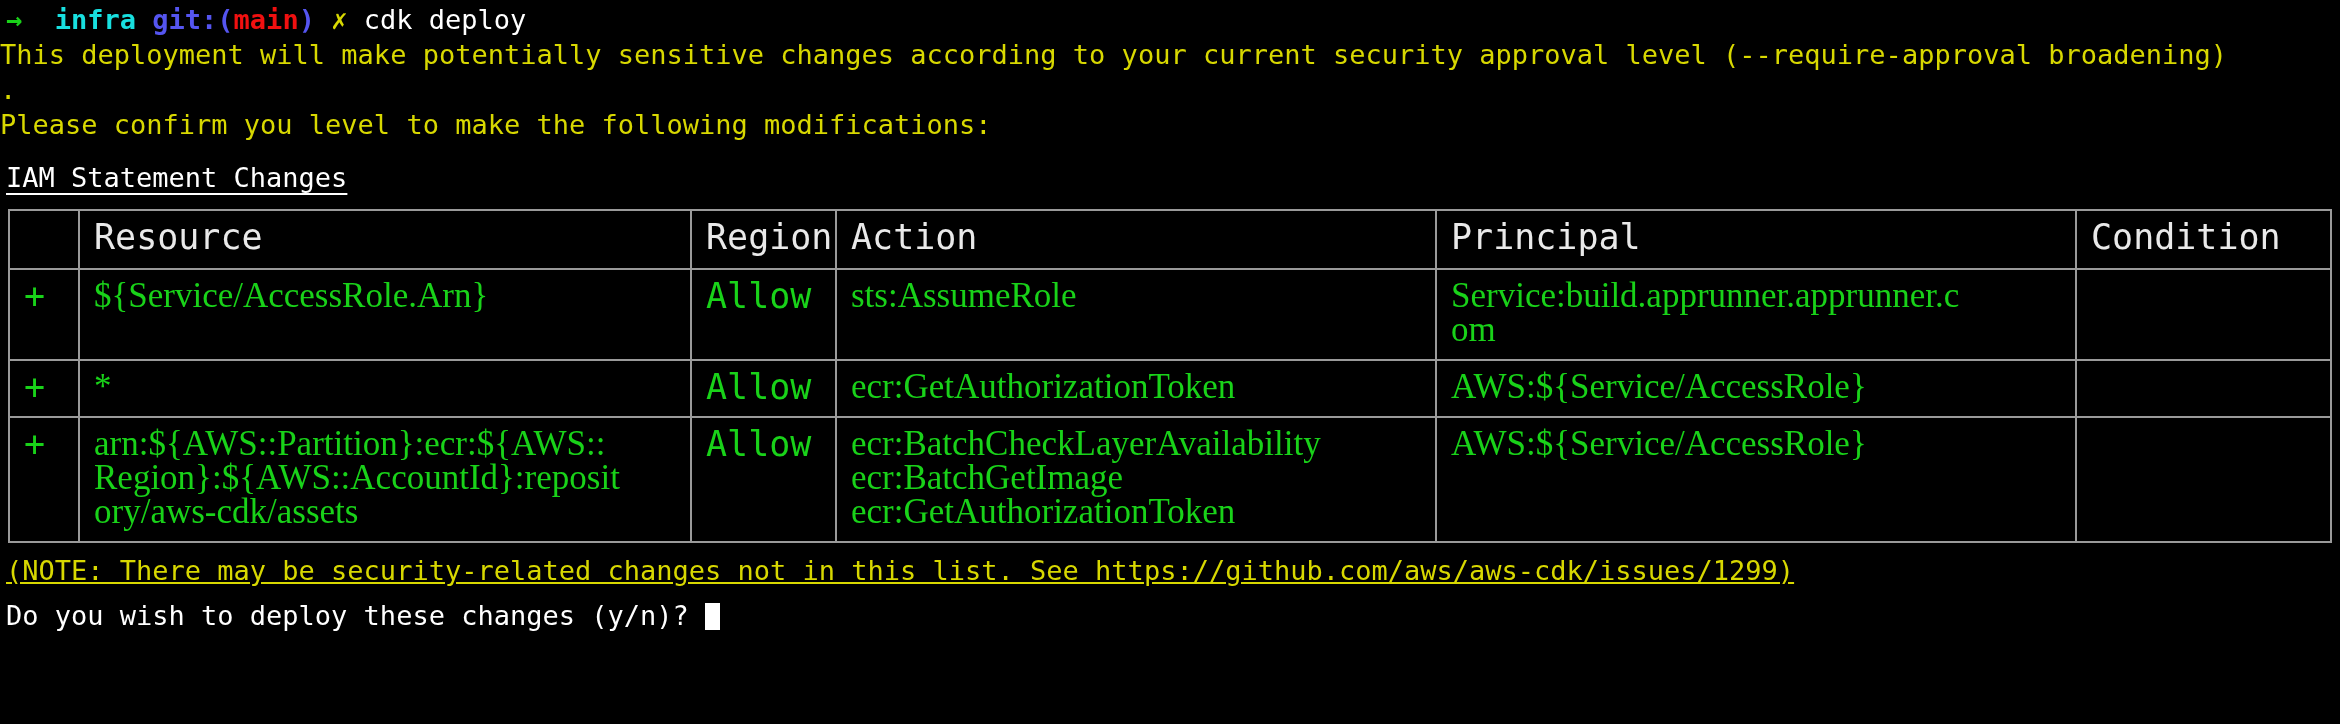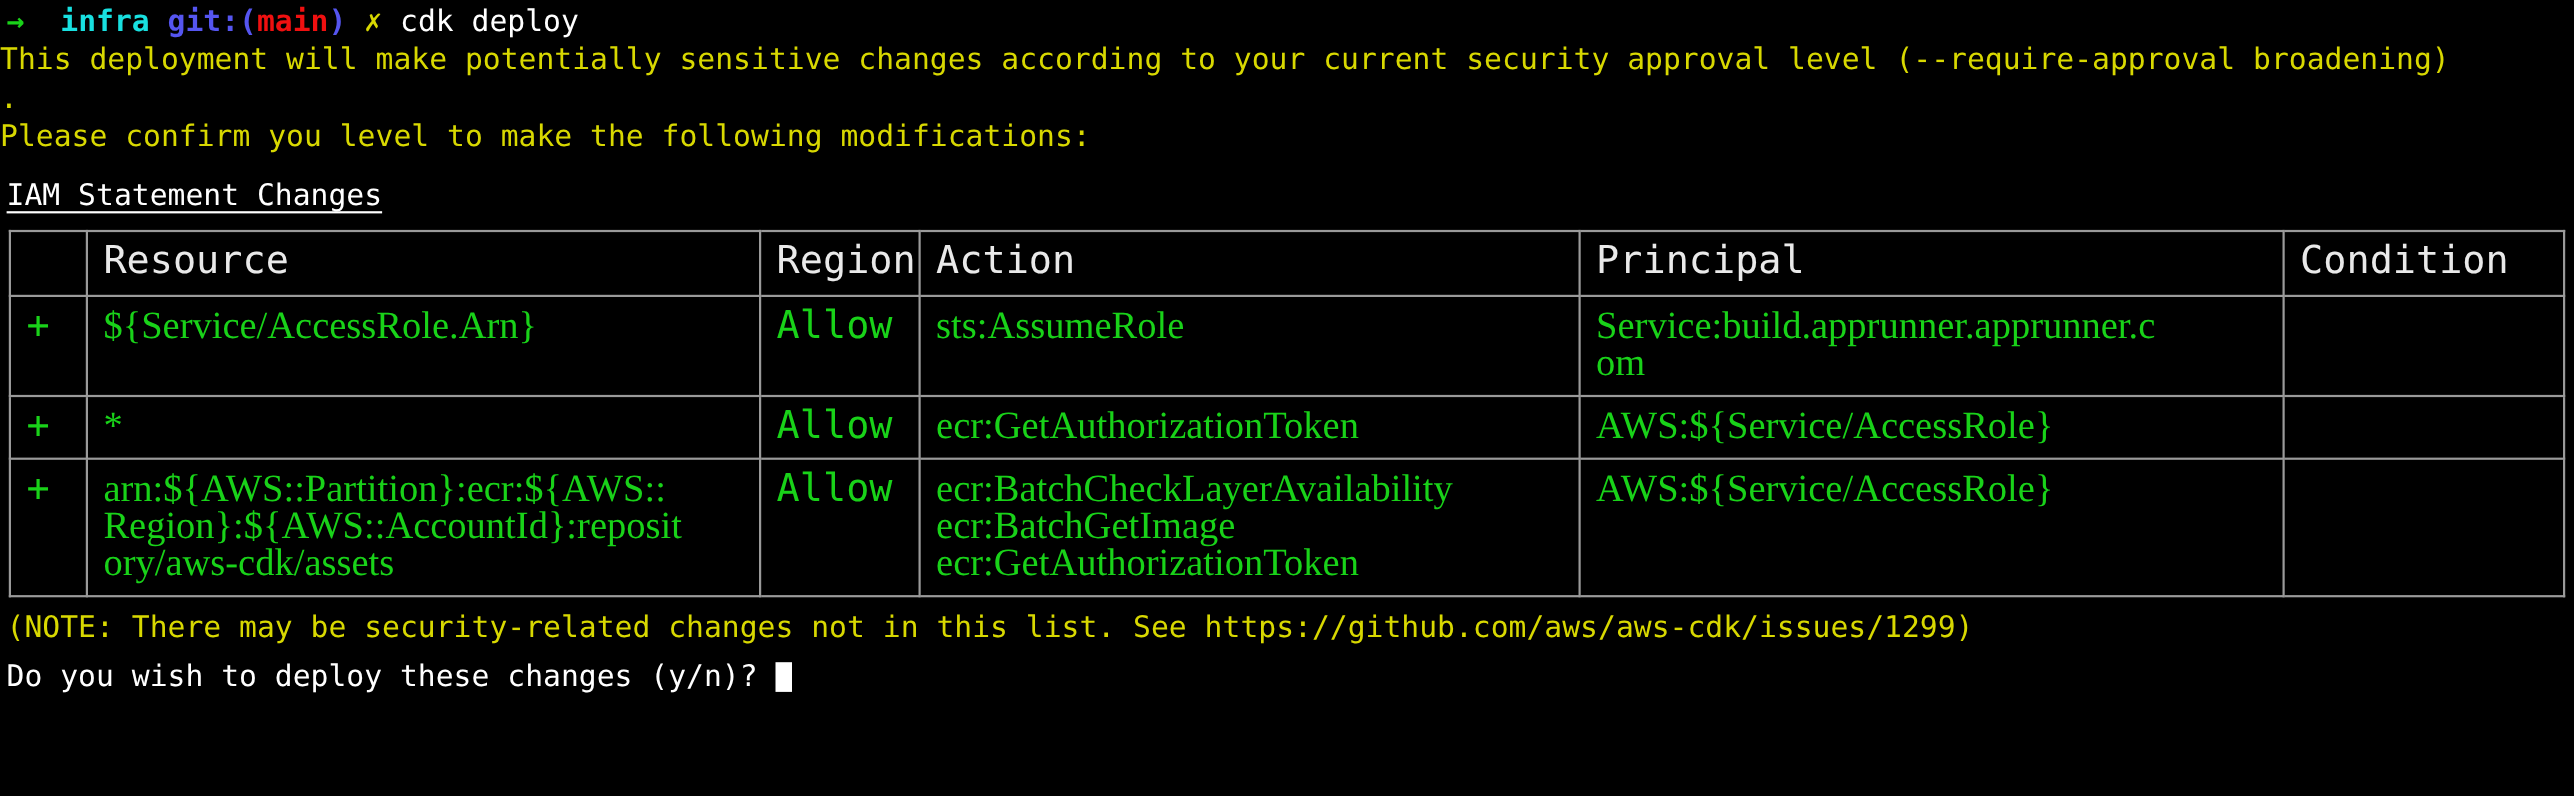"(NOTE: There may be security-related" .note { text-decoration: none -> underline }
